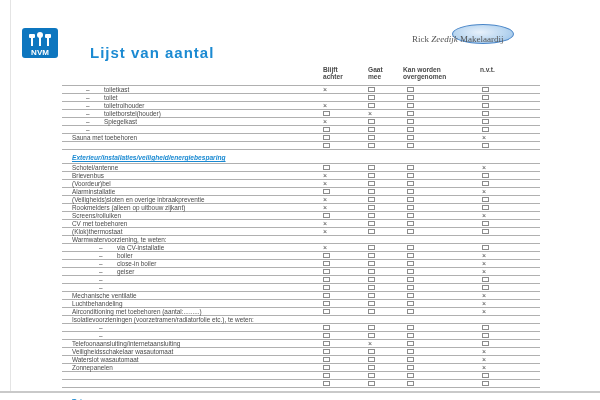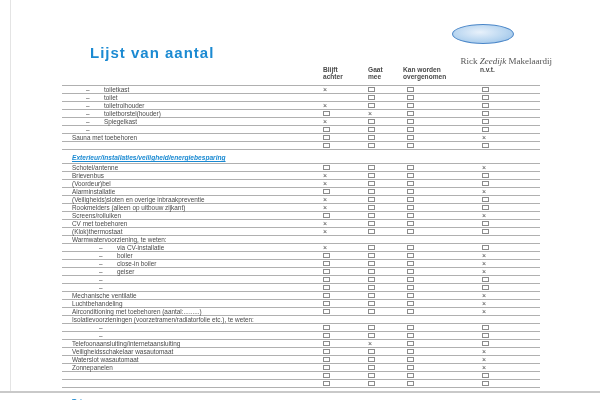"Rick Zeedijk Makelaardij" .brand-name { text-align: right -> left; top: 56px -> 34px }
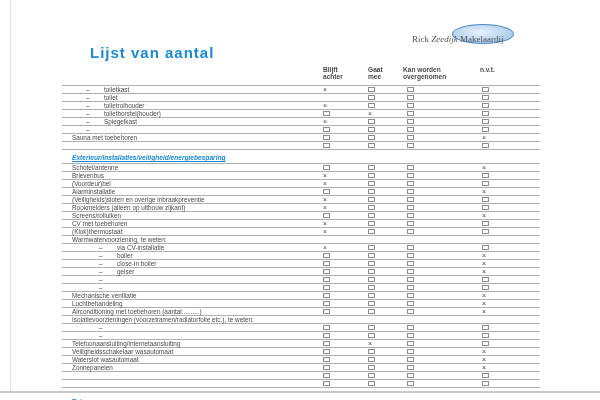"NVM" div.nvm { html: none -> <div> <svg> <rect></rect> <rect></rect> <rect></rect> <circle></circle> <rect></rect> <rect></rect> <rect></rect> <text>NVM</text> </svg> </div> }
